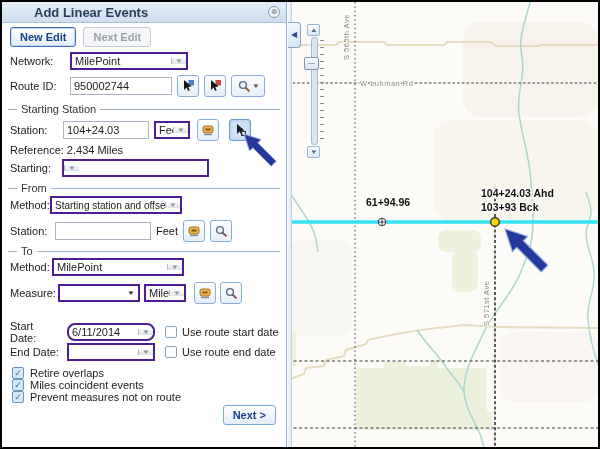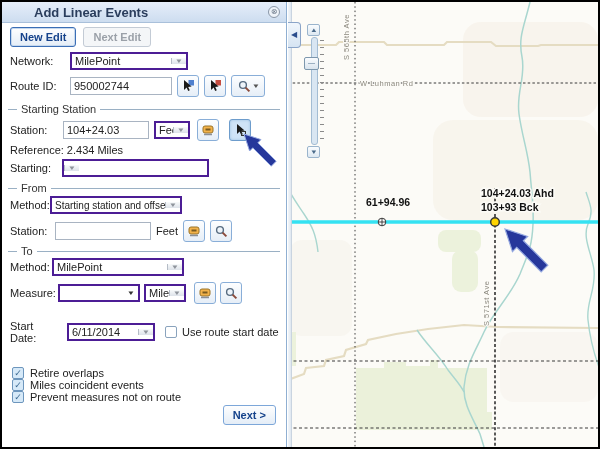"6/11/2014" div.combo { border-radius: none -> 8px }
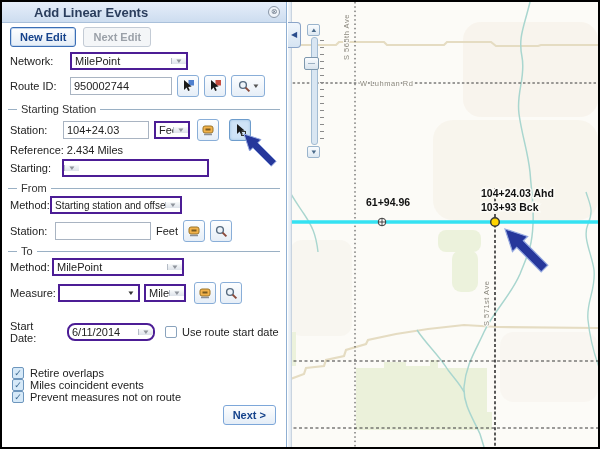"End Date:" div.row { html: none -> <div> <span>End Date:</span> <div> <span></span> <span> <span>▼</span> </span> </div> <span> <span>✓</span> </span> <span>Use route end date</span> </div> }
